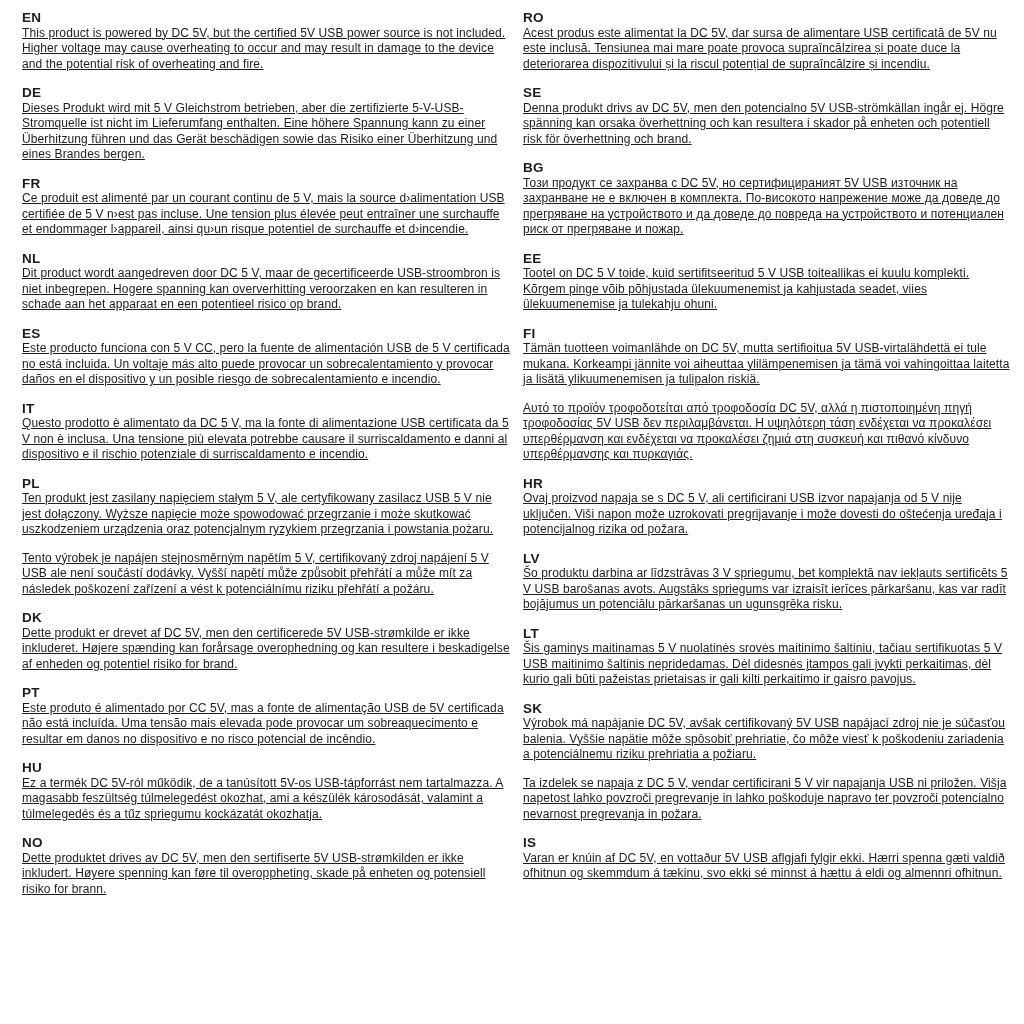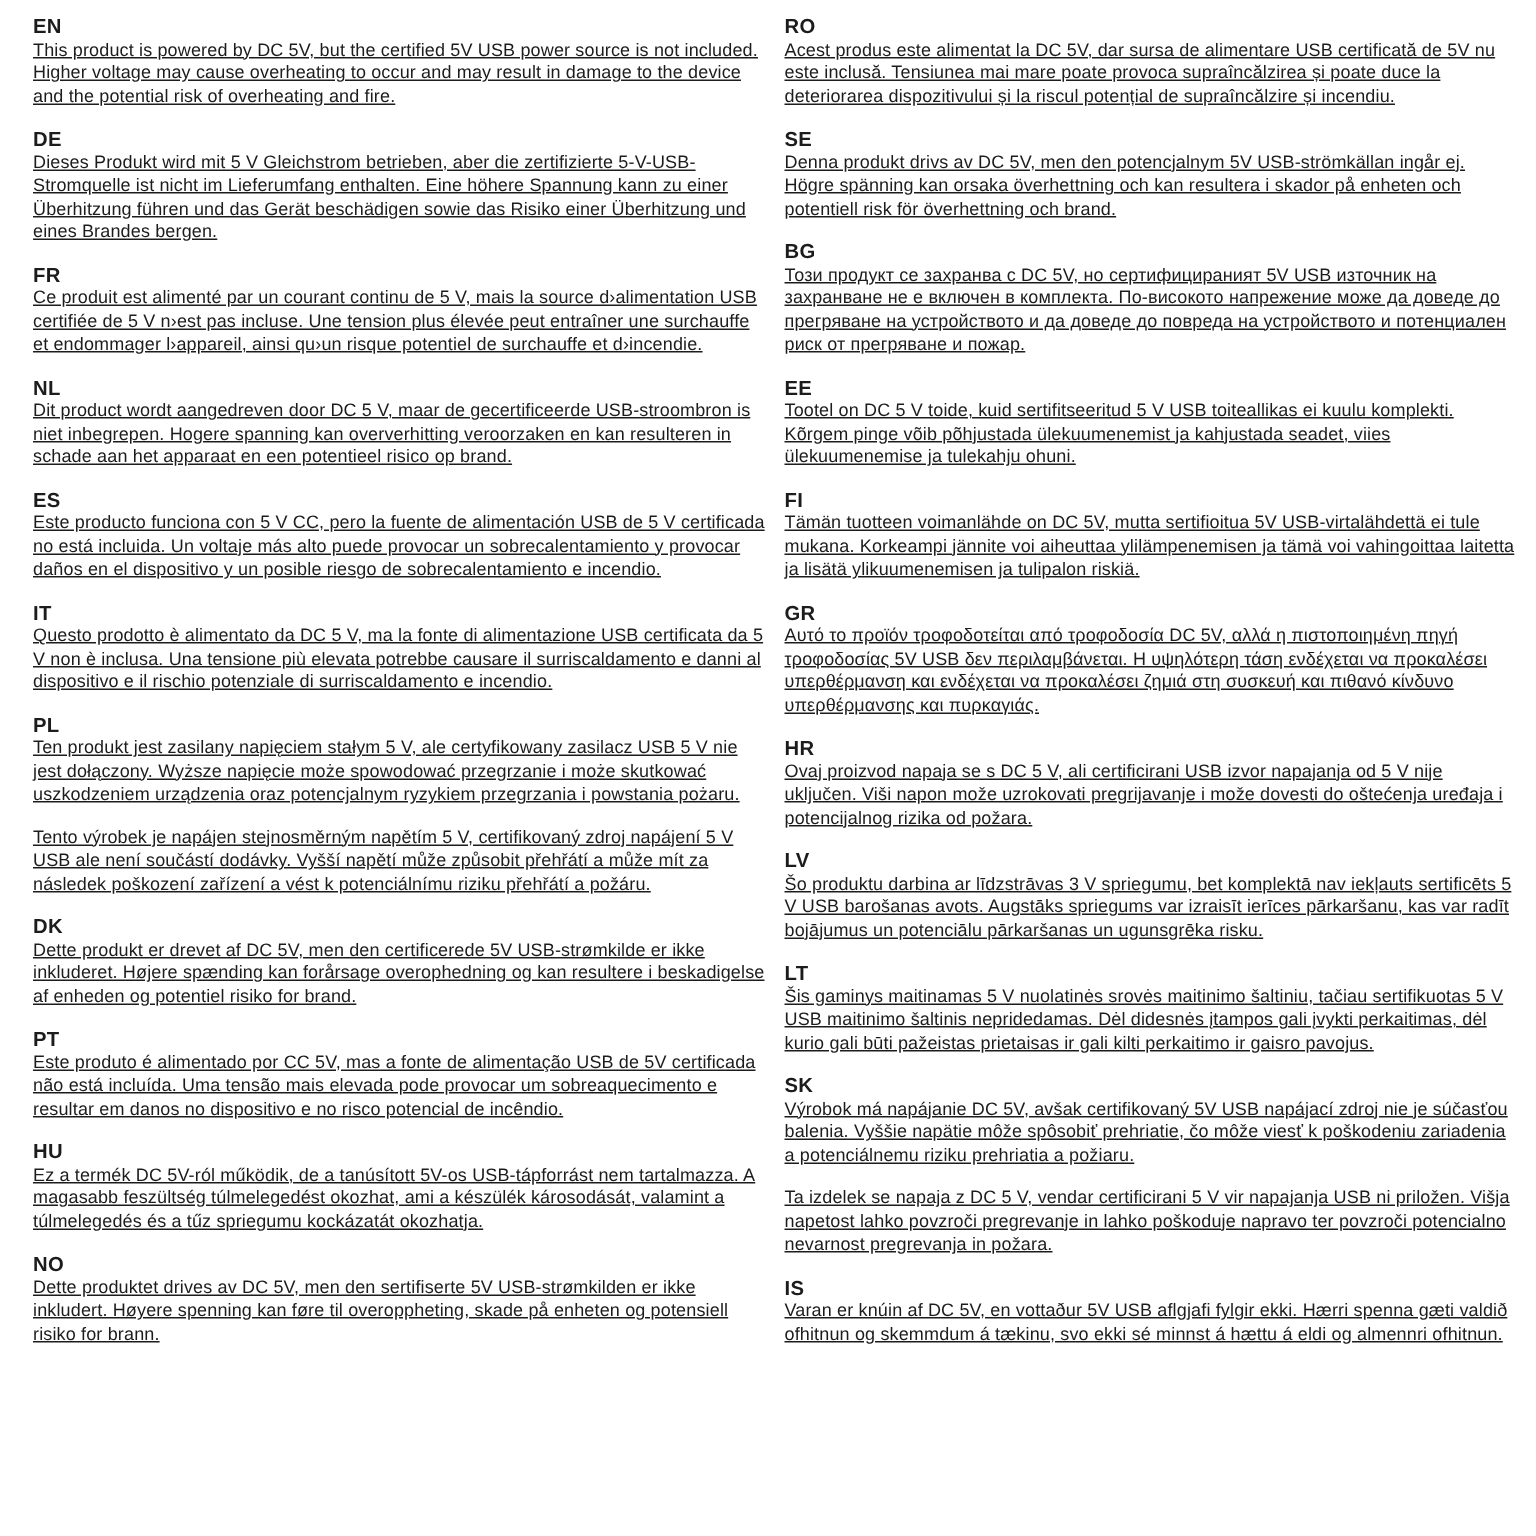"Denna produkt drivs av DC" div.lang-text { text: potencjalnym -> potencialno }
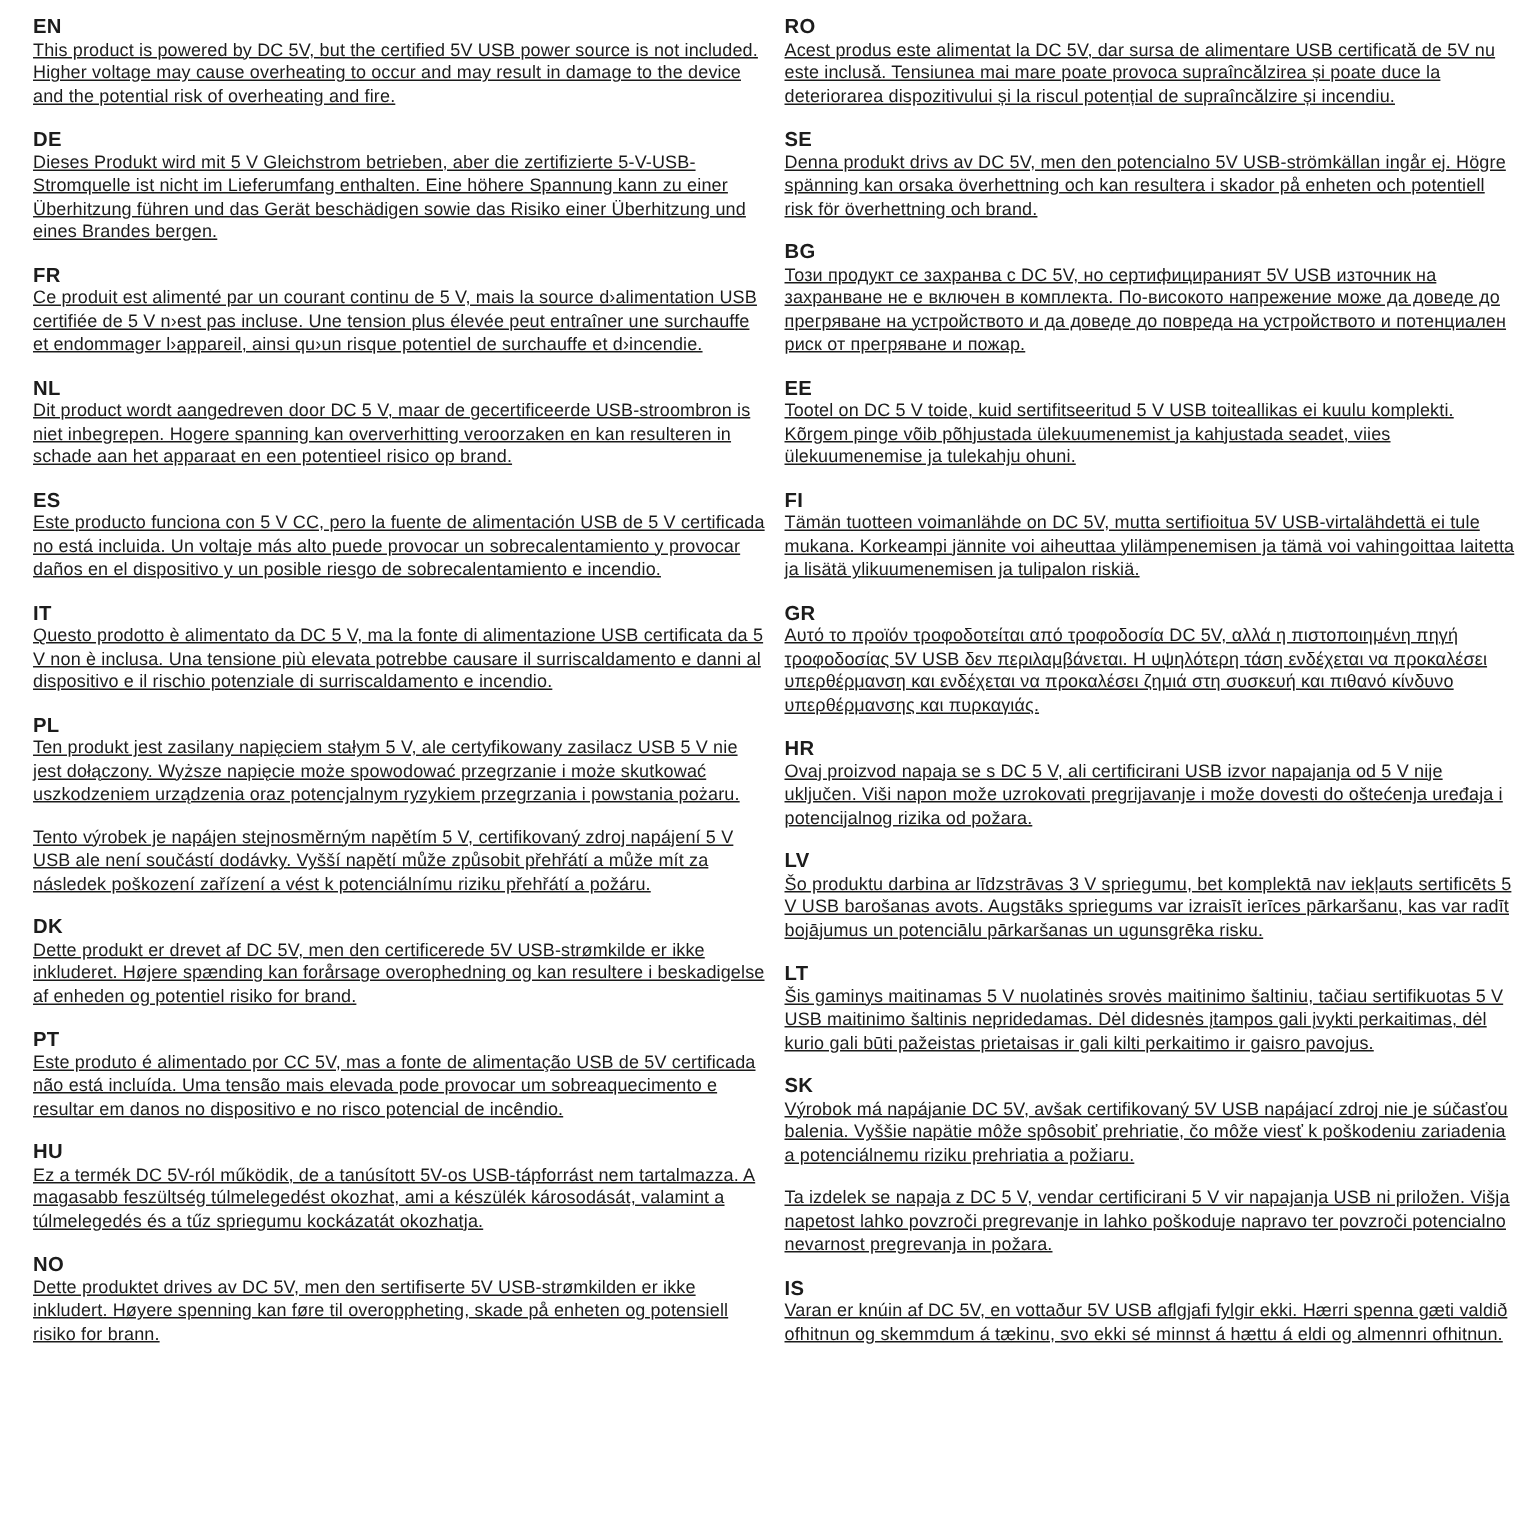"GR" div.lang-code { html: <div>GR</div> -> none }
